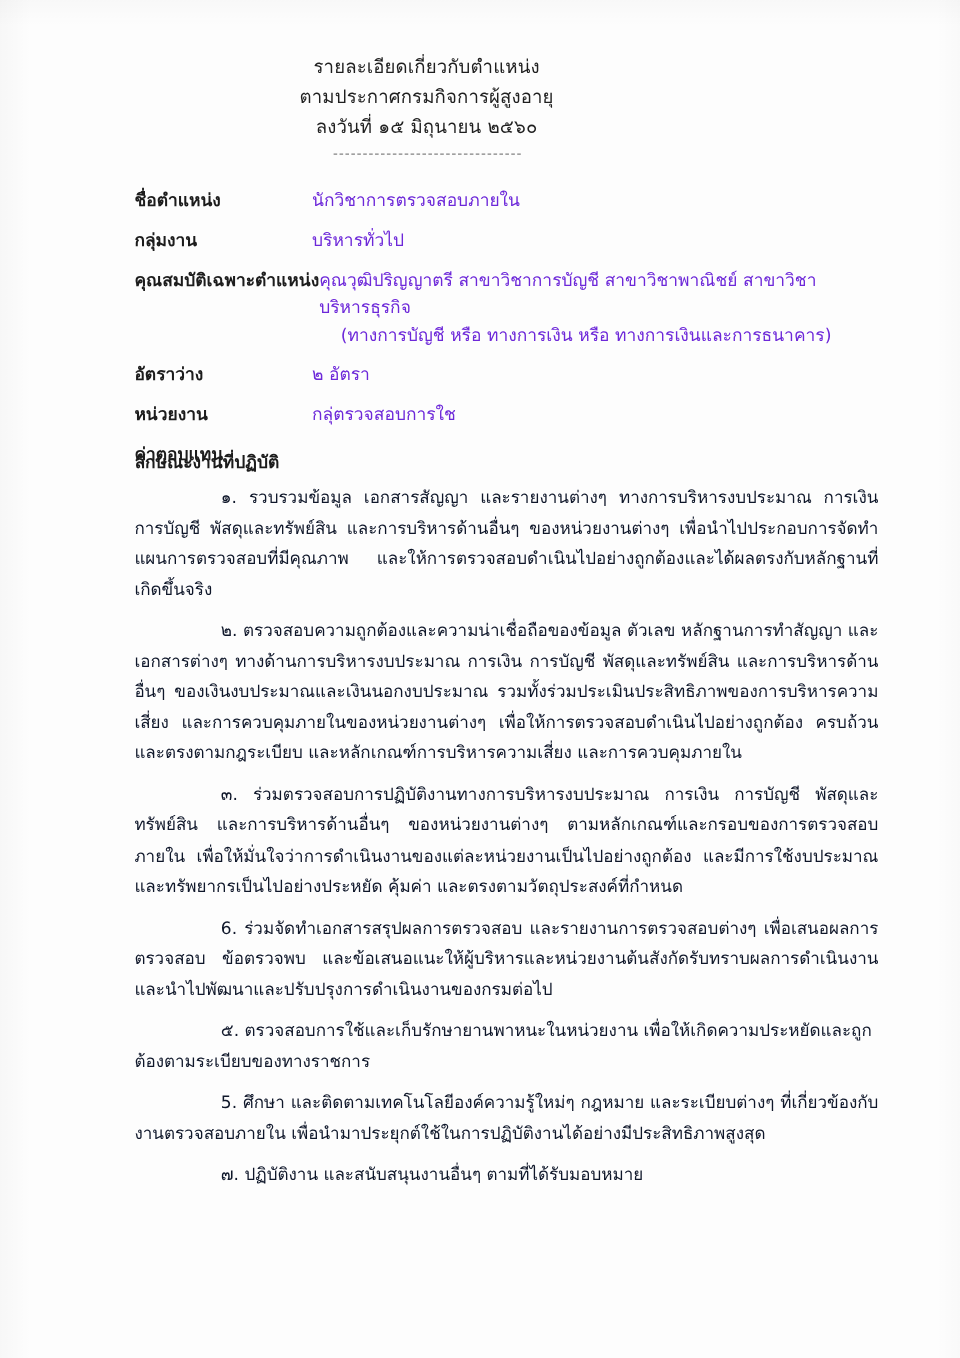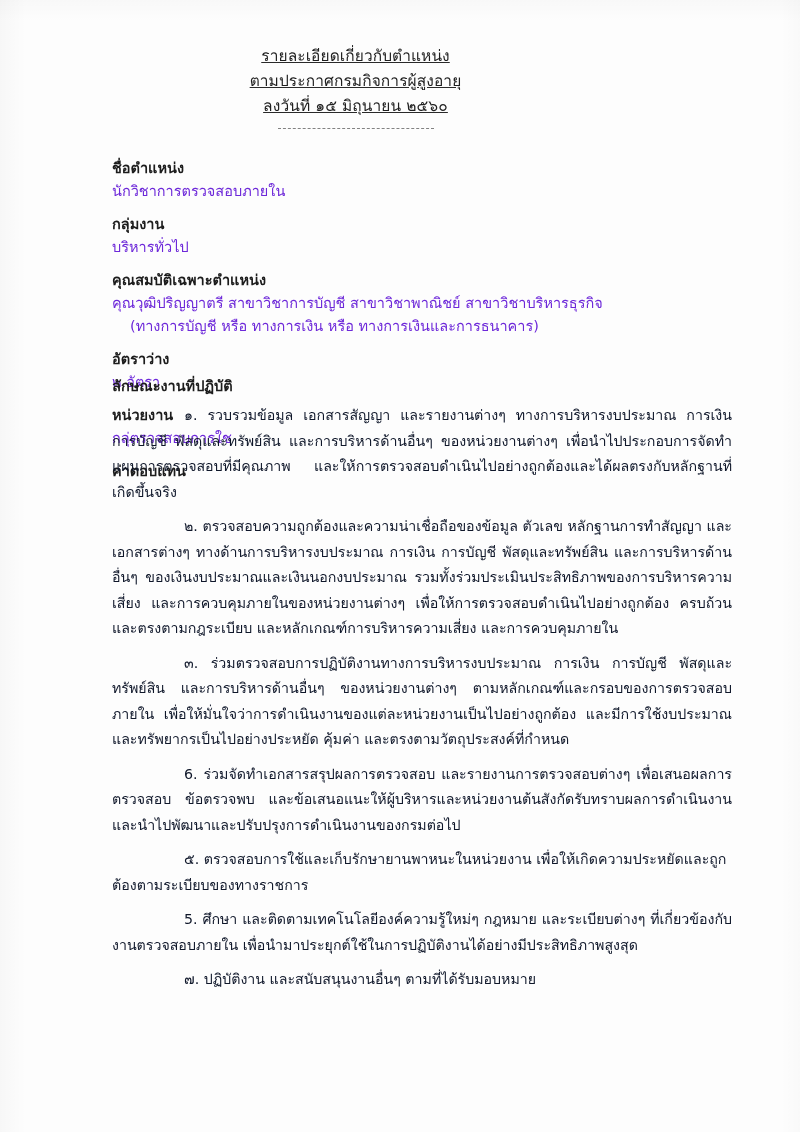"รายละเอียดเกี่ยวกับตำแหน่ง" .header { text-decoration: underline -> none }
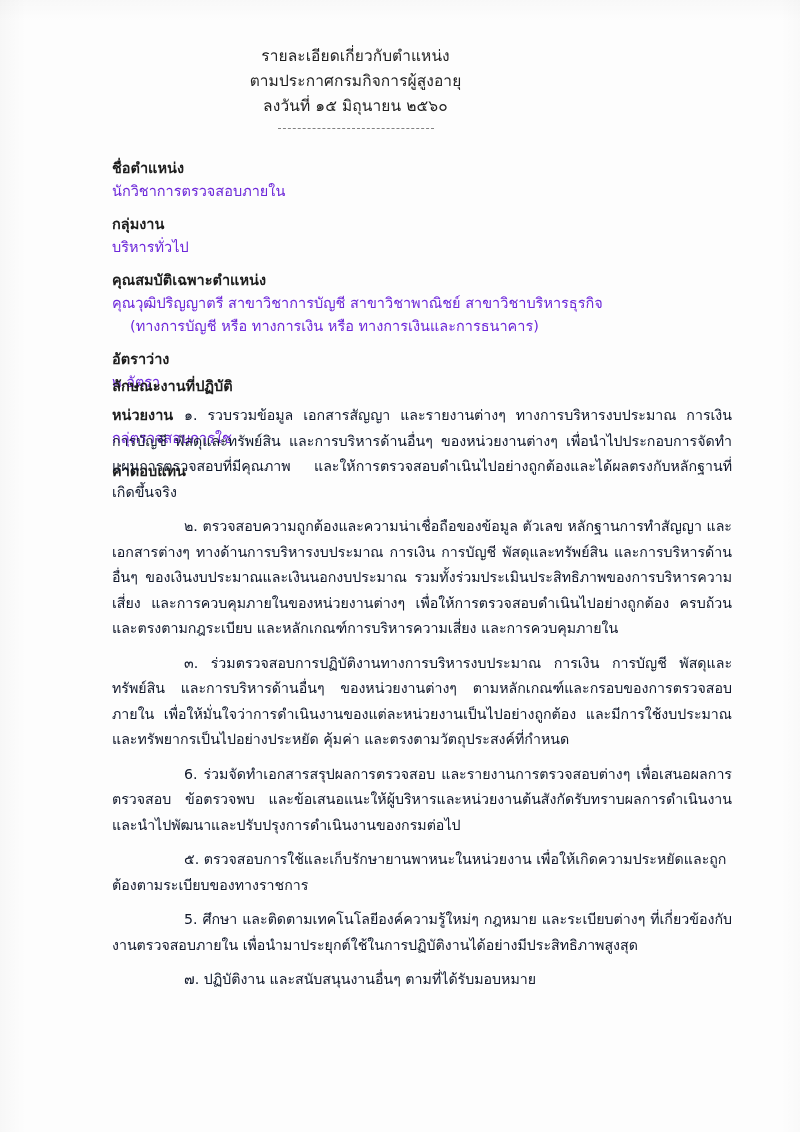"ชื่อตำแหน่ง" .field-row { flex-direction: column -> none }
